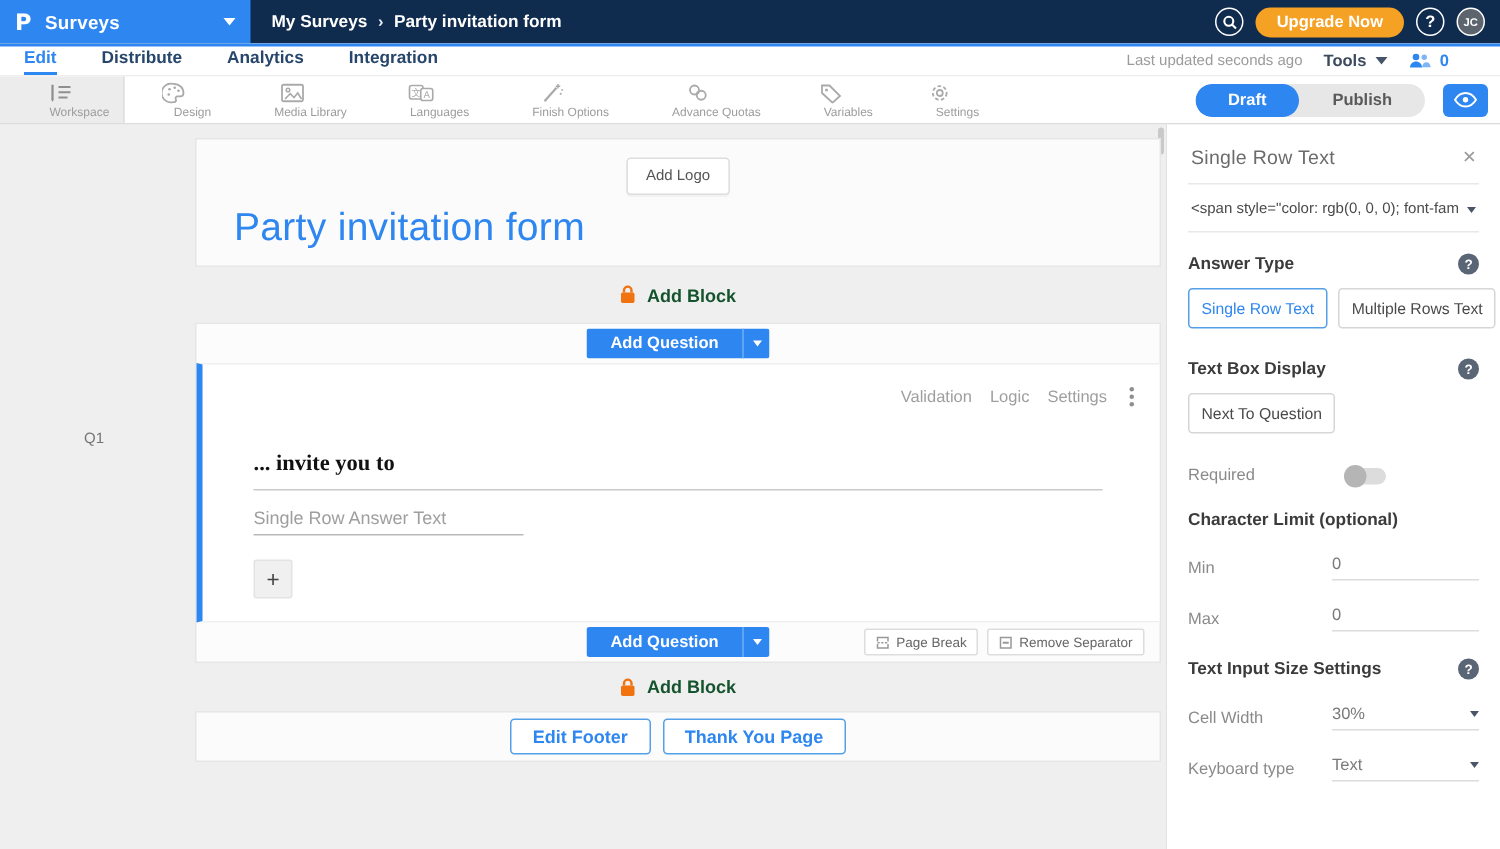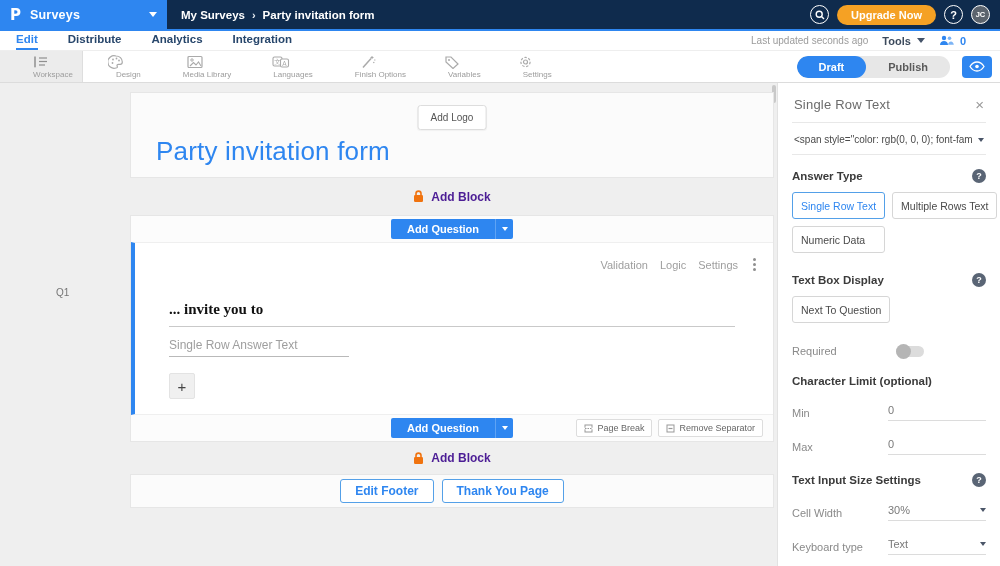"Advance Quotas" div.tool-item { html: none -> <div> <span> <svg> <circle></circle> <circle></circle> <circle></circle> </svg> </span> <span>Advance Quotas</span> </div> }
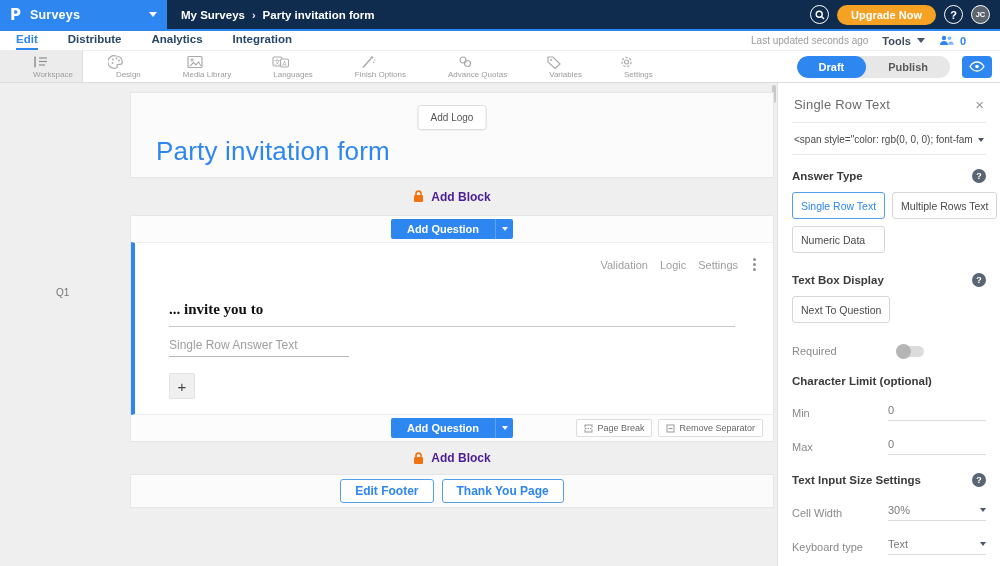"Add Block" .add-block-label { color: #4c1d95 -> #14532d }
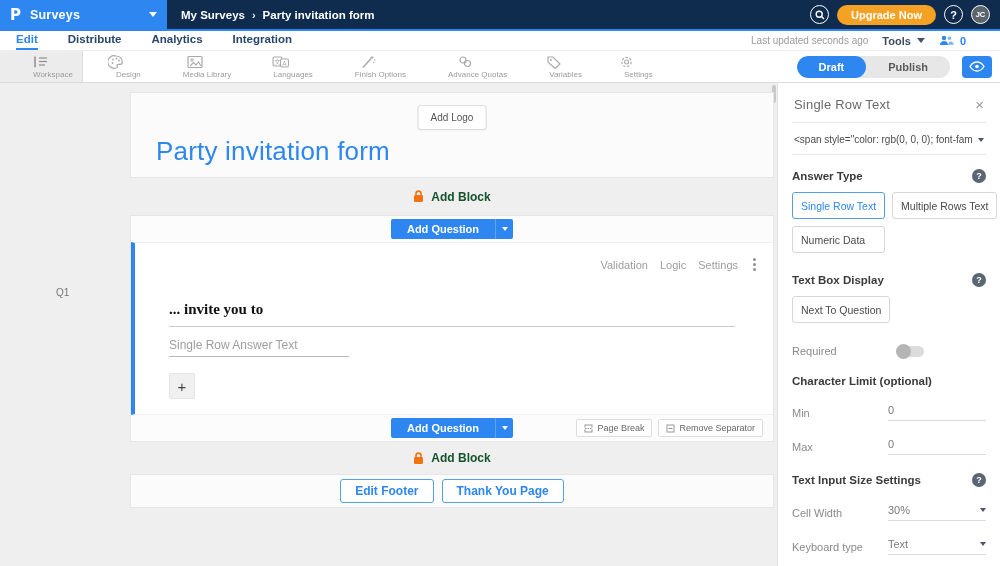"Numeric Data" div.opt-btn { html: <div>Numeric Data</div> -> none }
